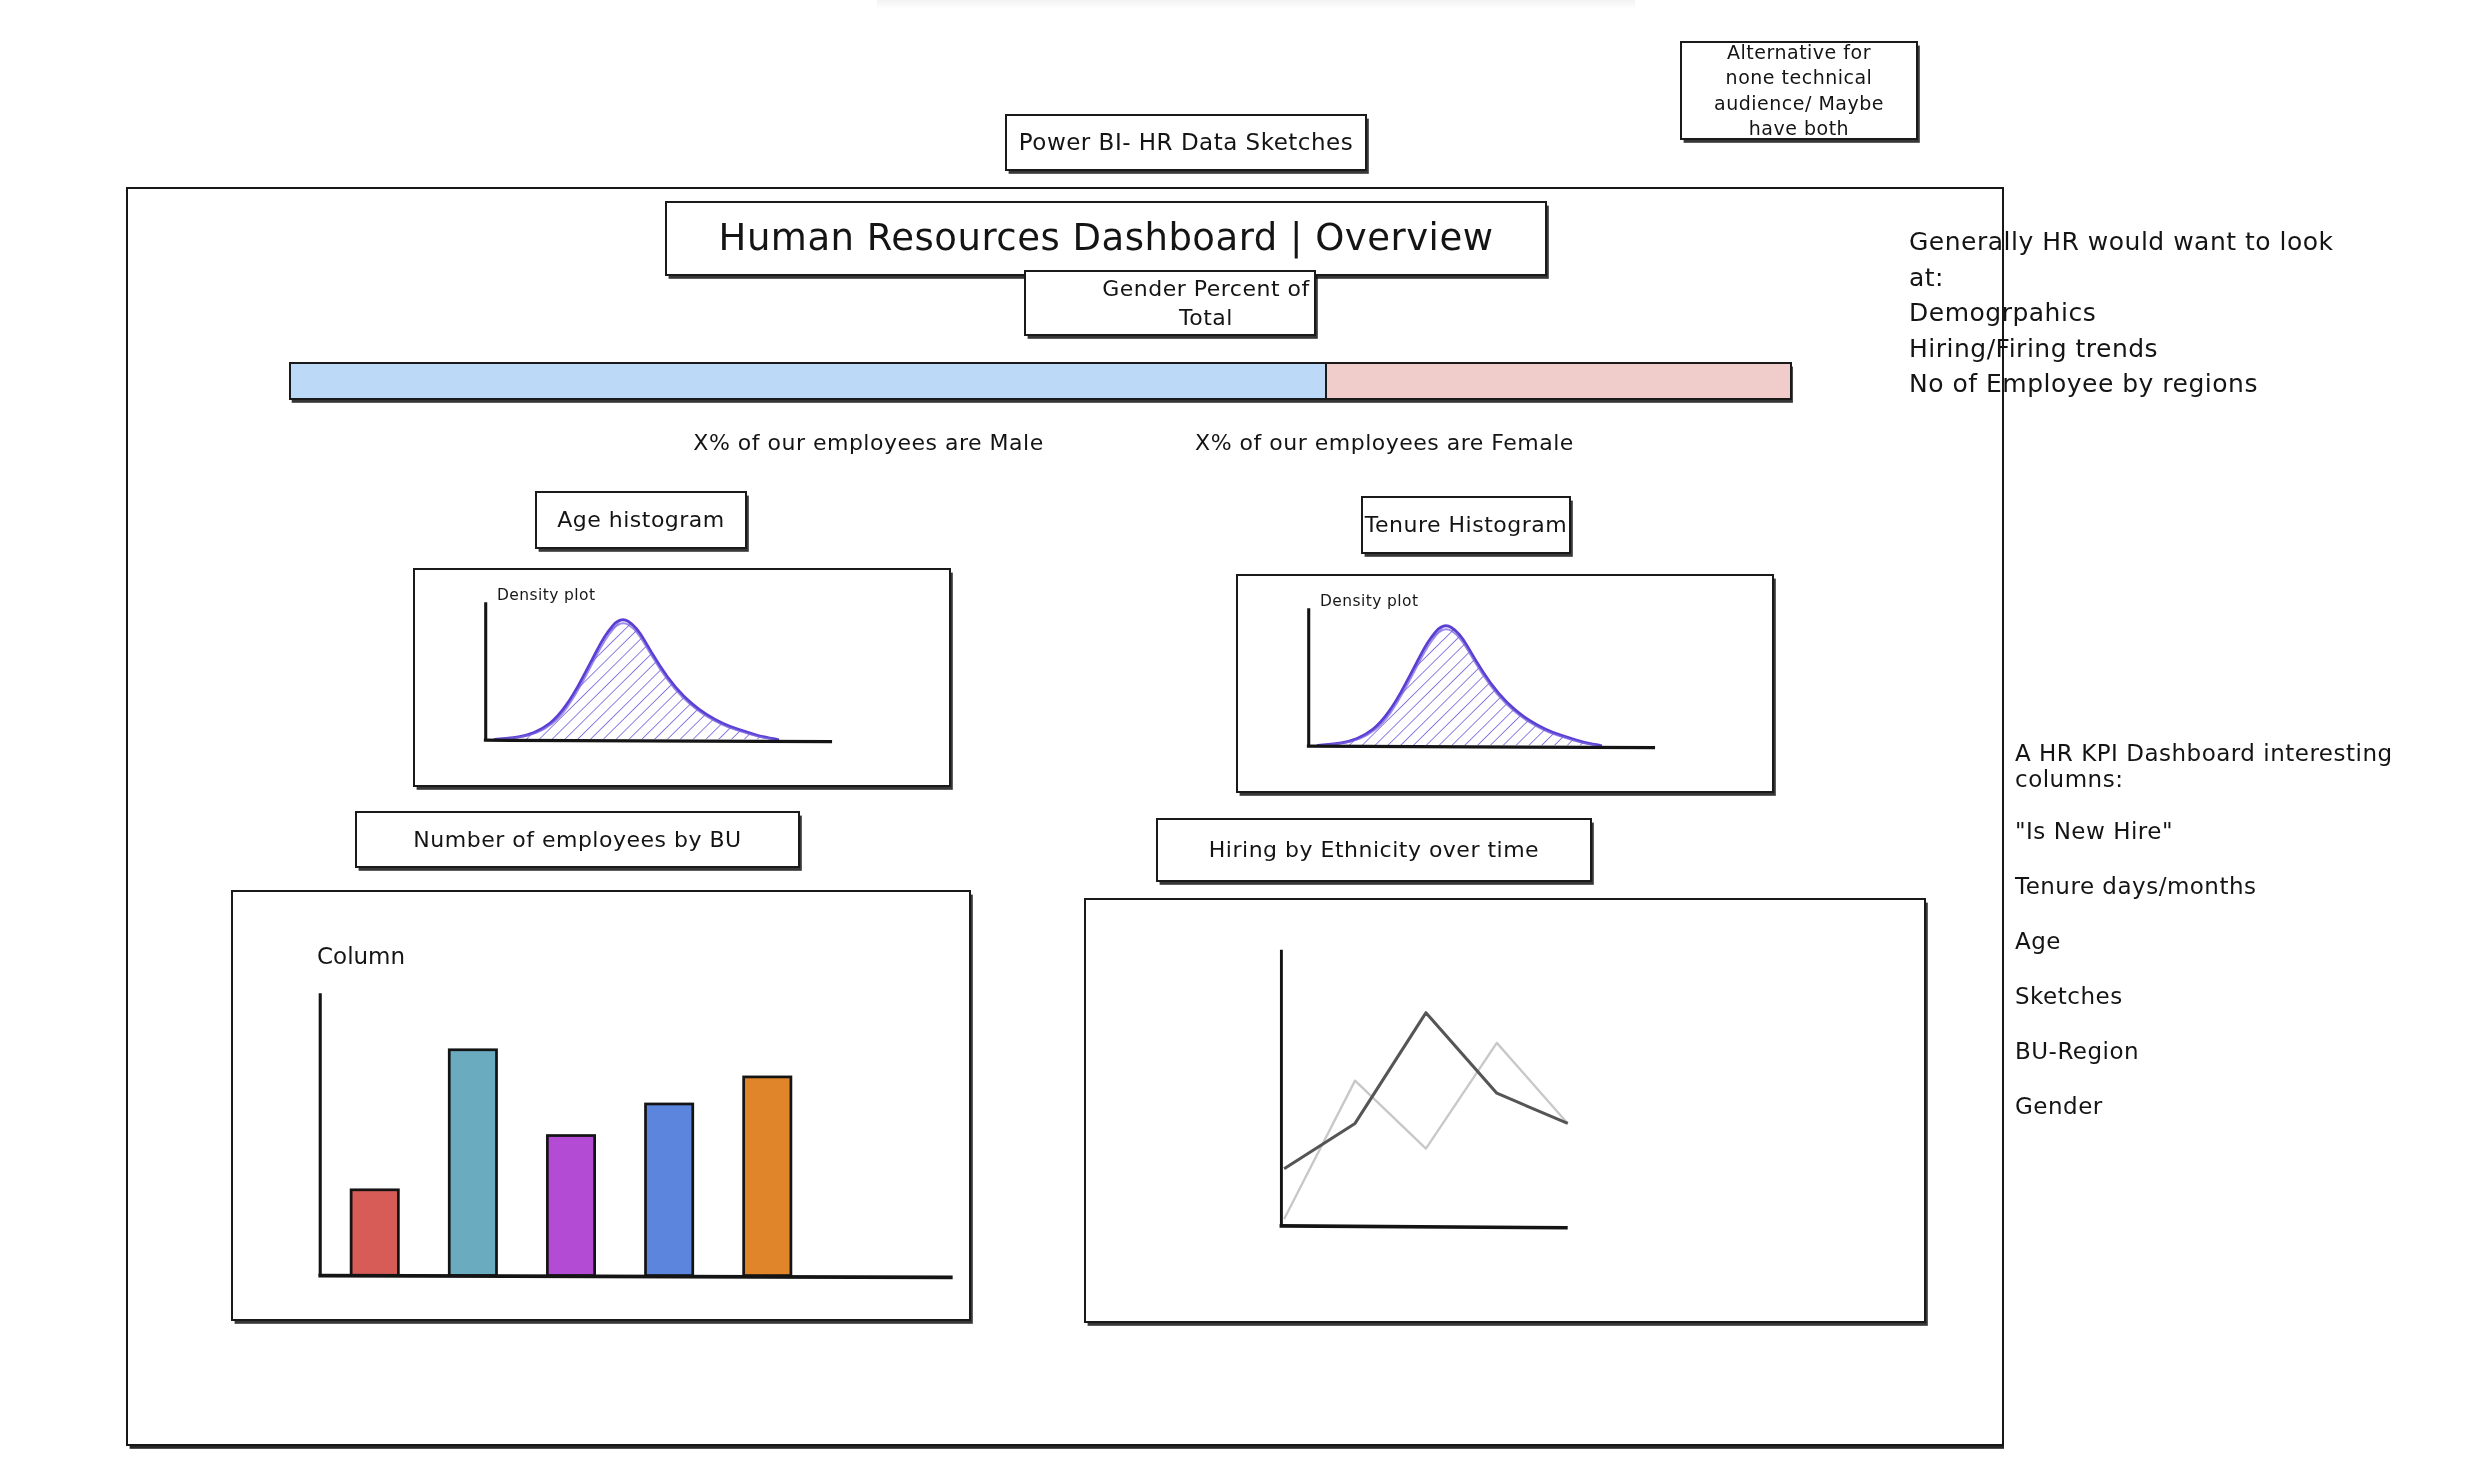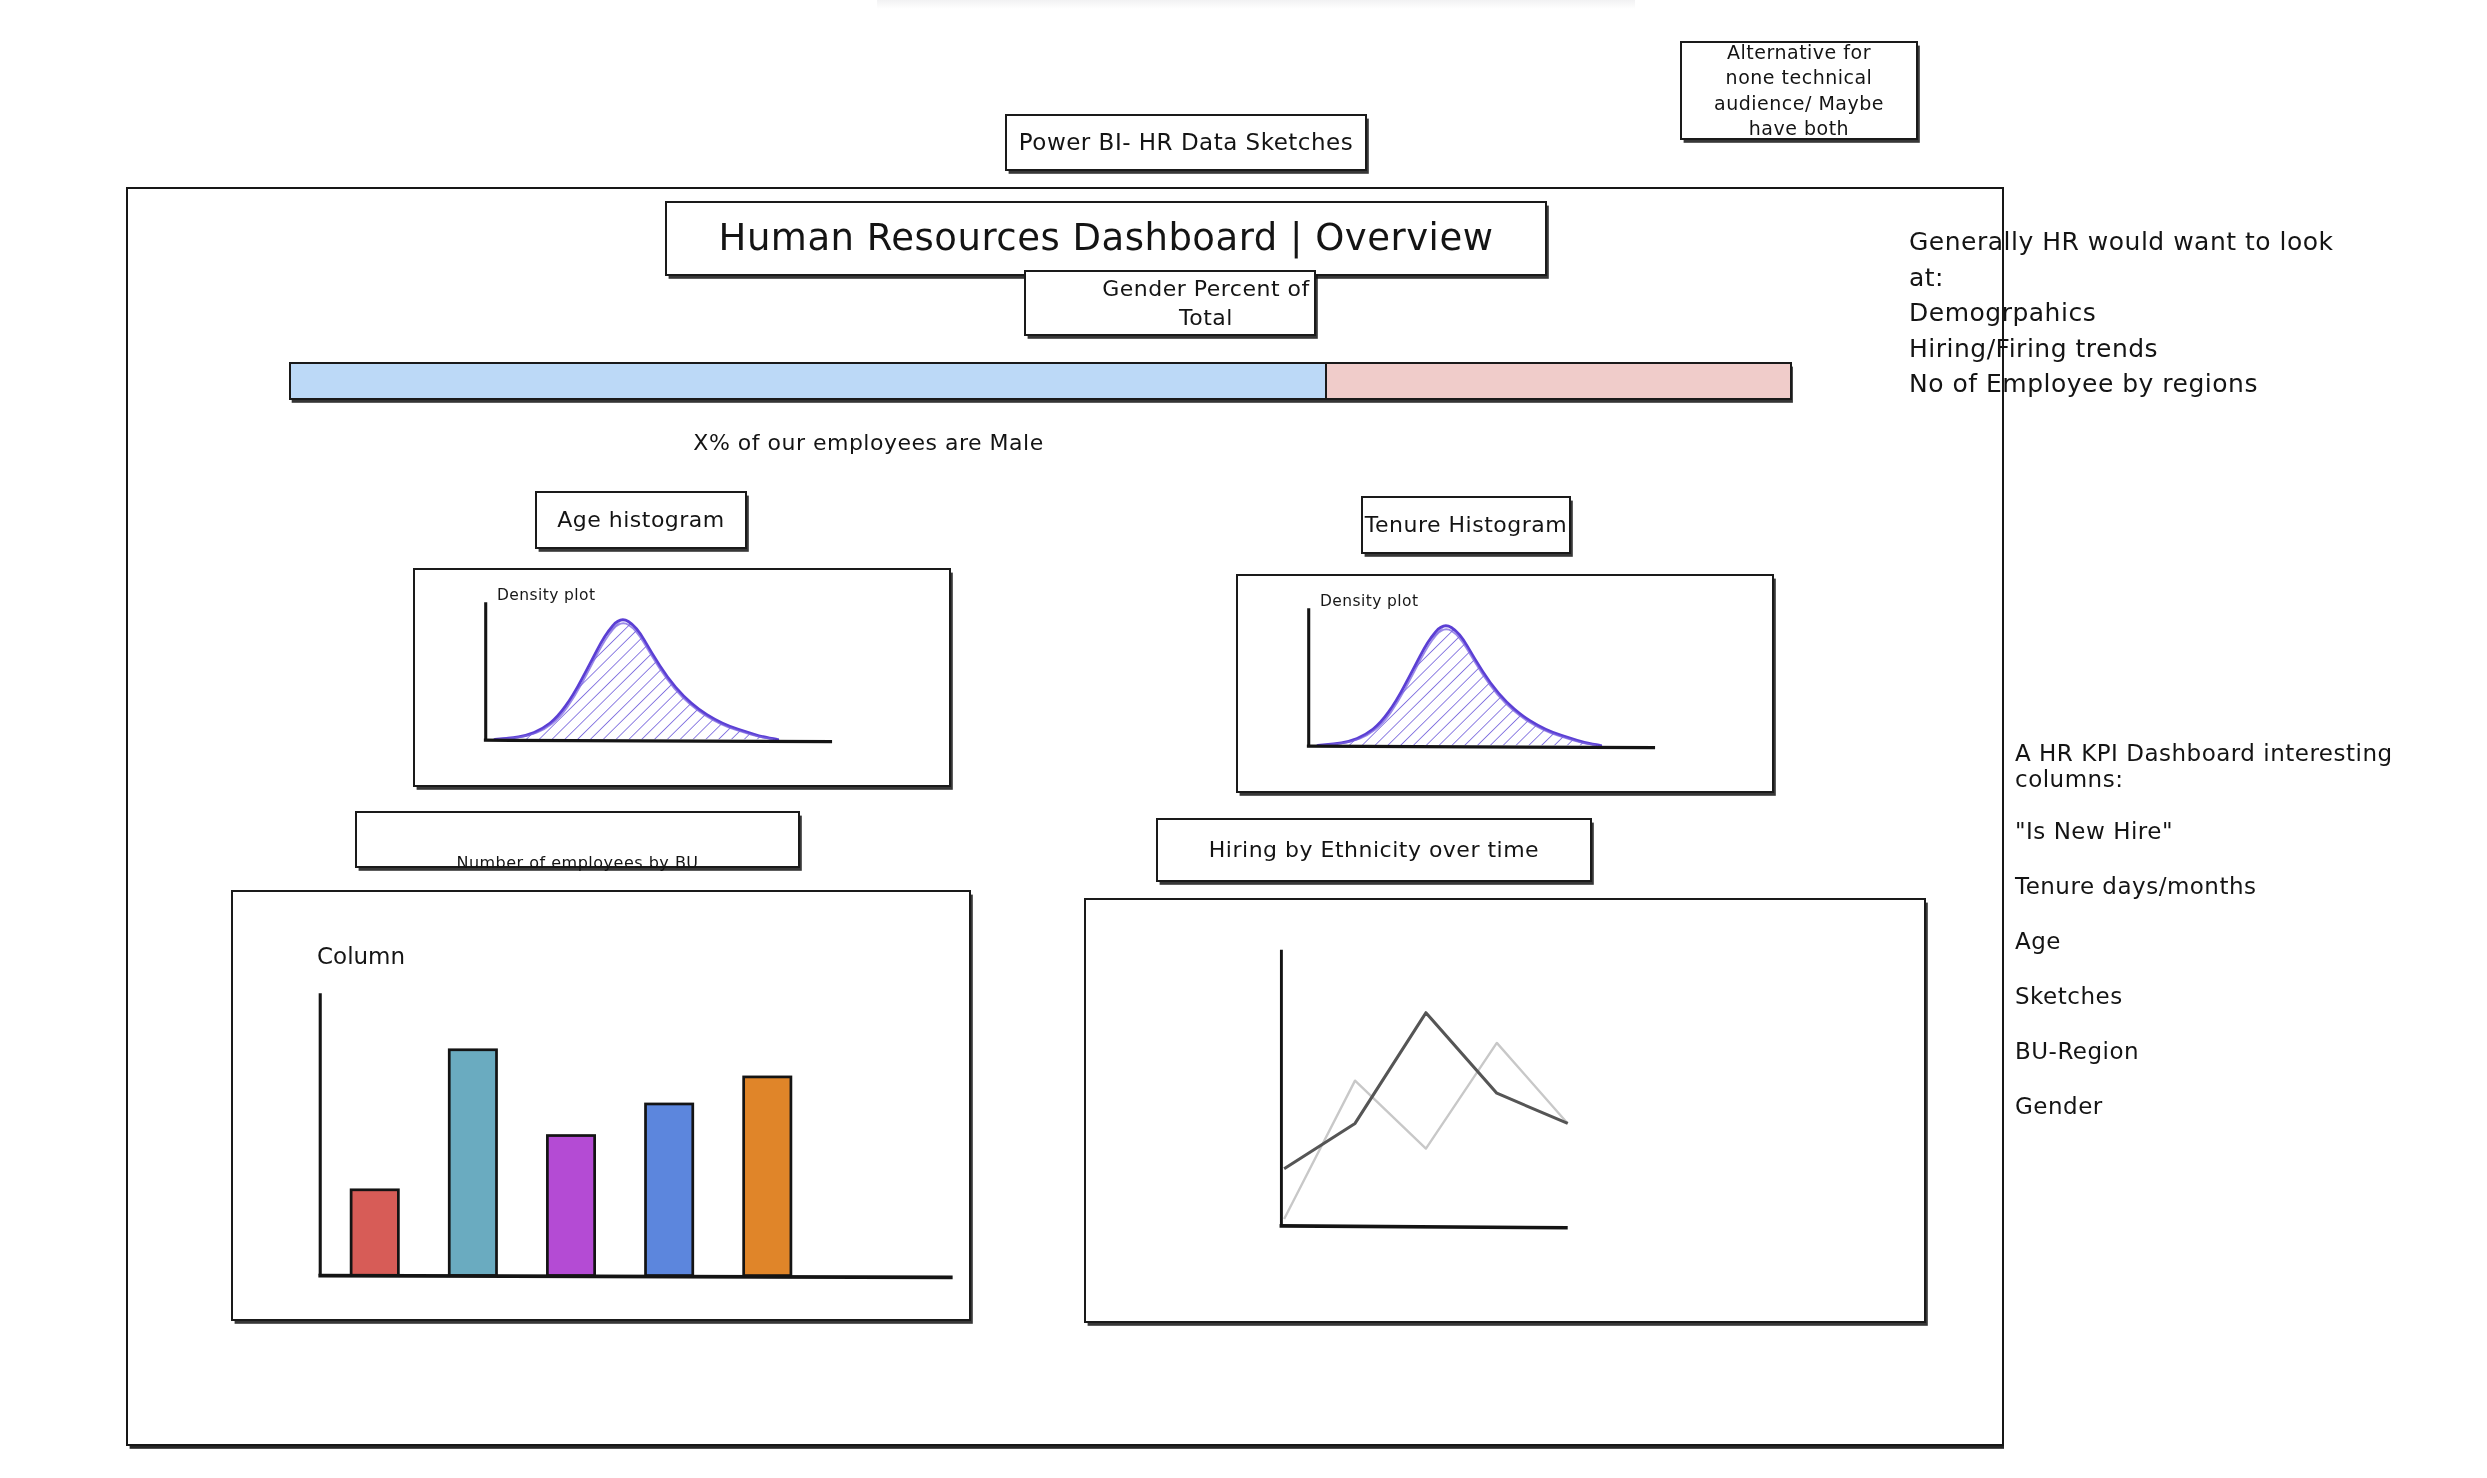"X% of our employees are Female" div.hlabel { html: none -> <div>X% of our employees are Female</div> }
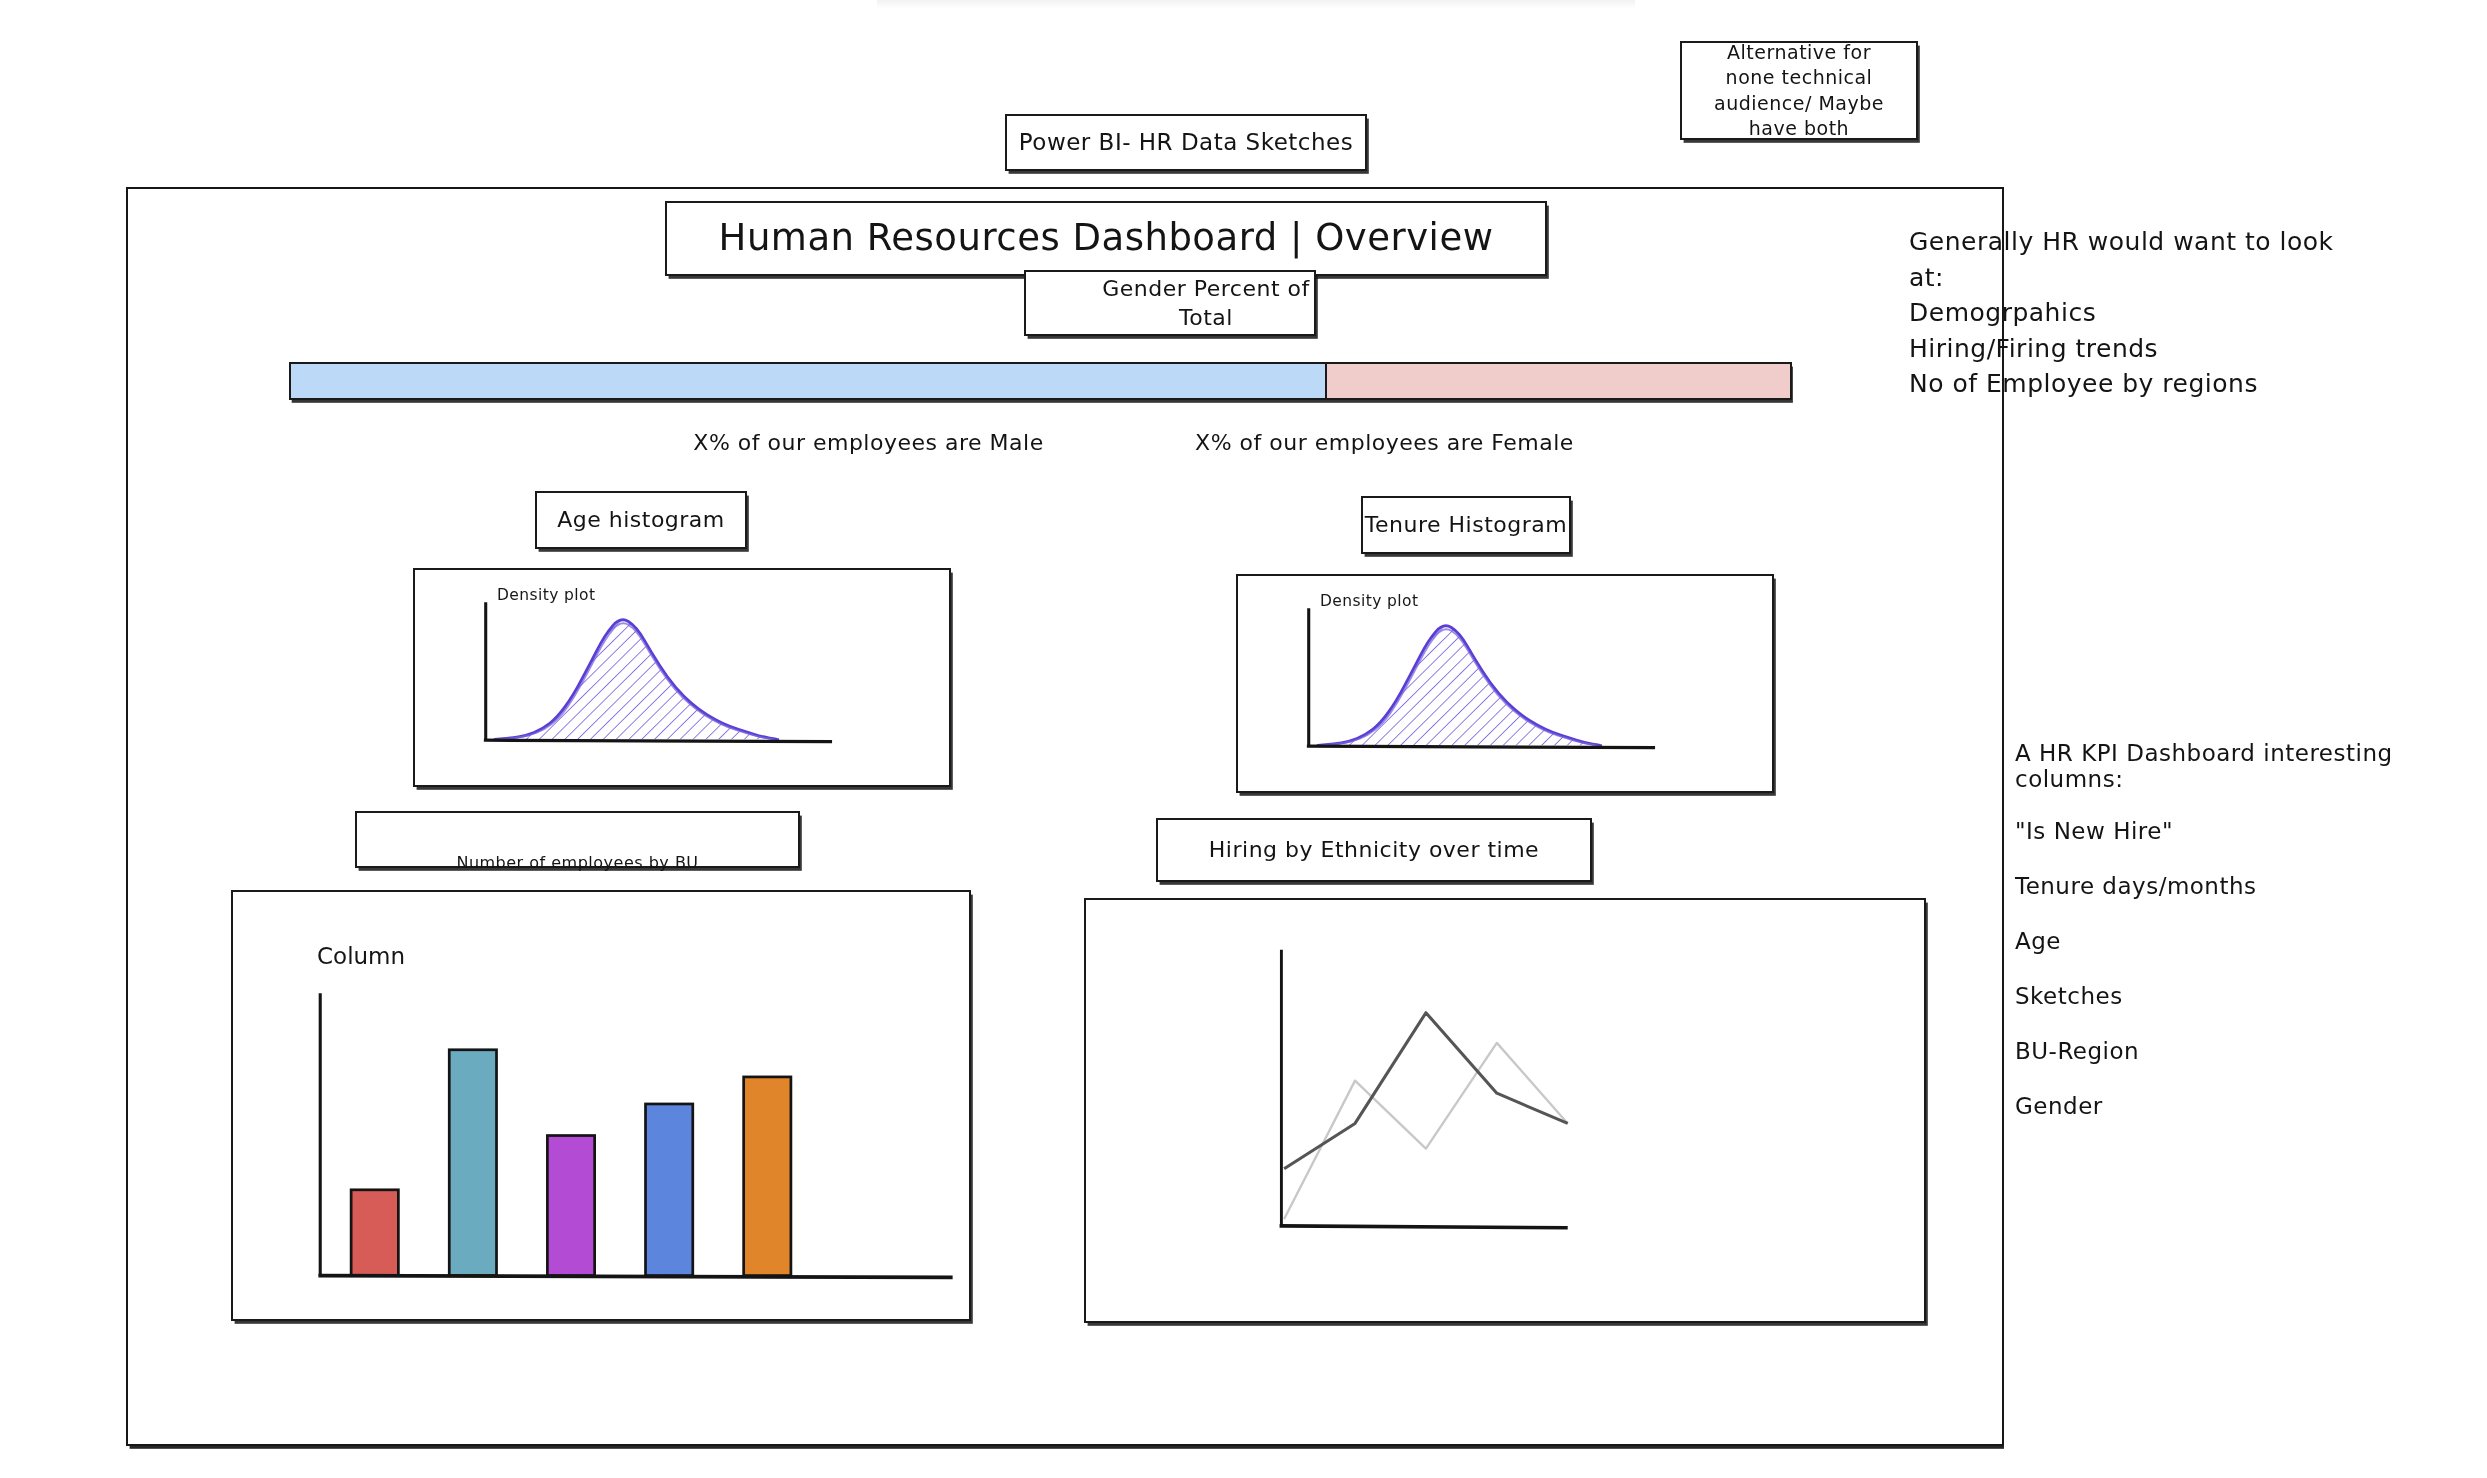"Number of employees by BU" #bu-text { font-size: 16px -> 22px; top: 834px -> 811px }
